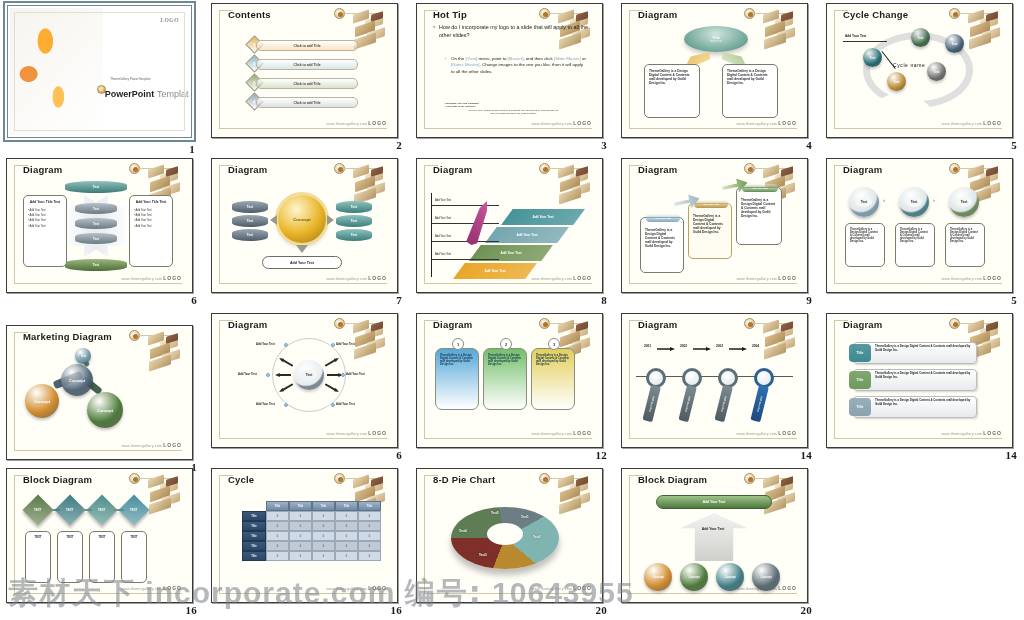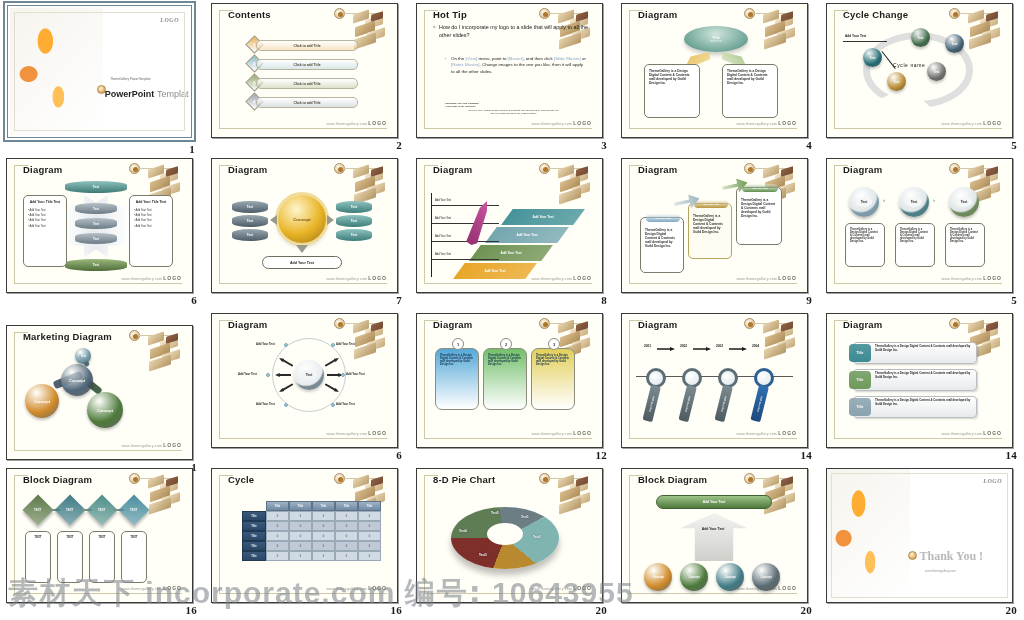"Thank You !" div.cell { html: <div> <div> <div> <div></div> <div>LOGO</div> <div></div> <div>Thank You !</div> <div>www.themegallery.com</div> <div></div> </div> </div> <div>20</div> </div> -> none }
